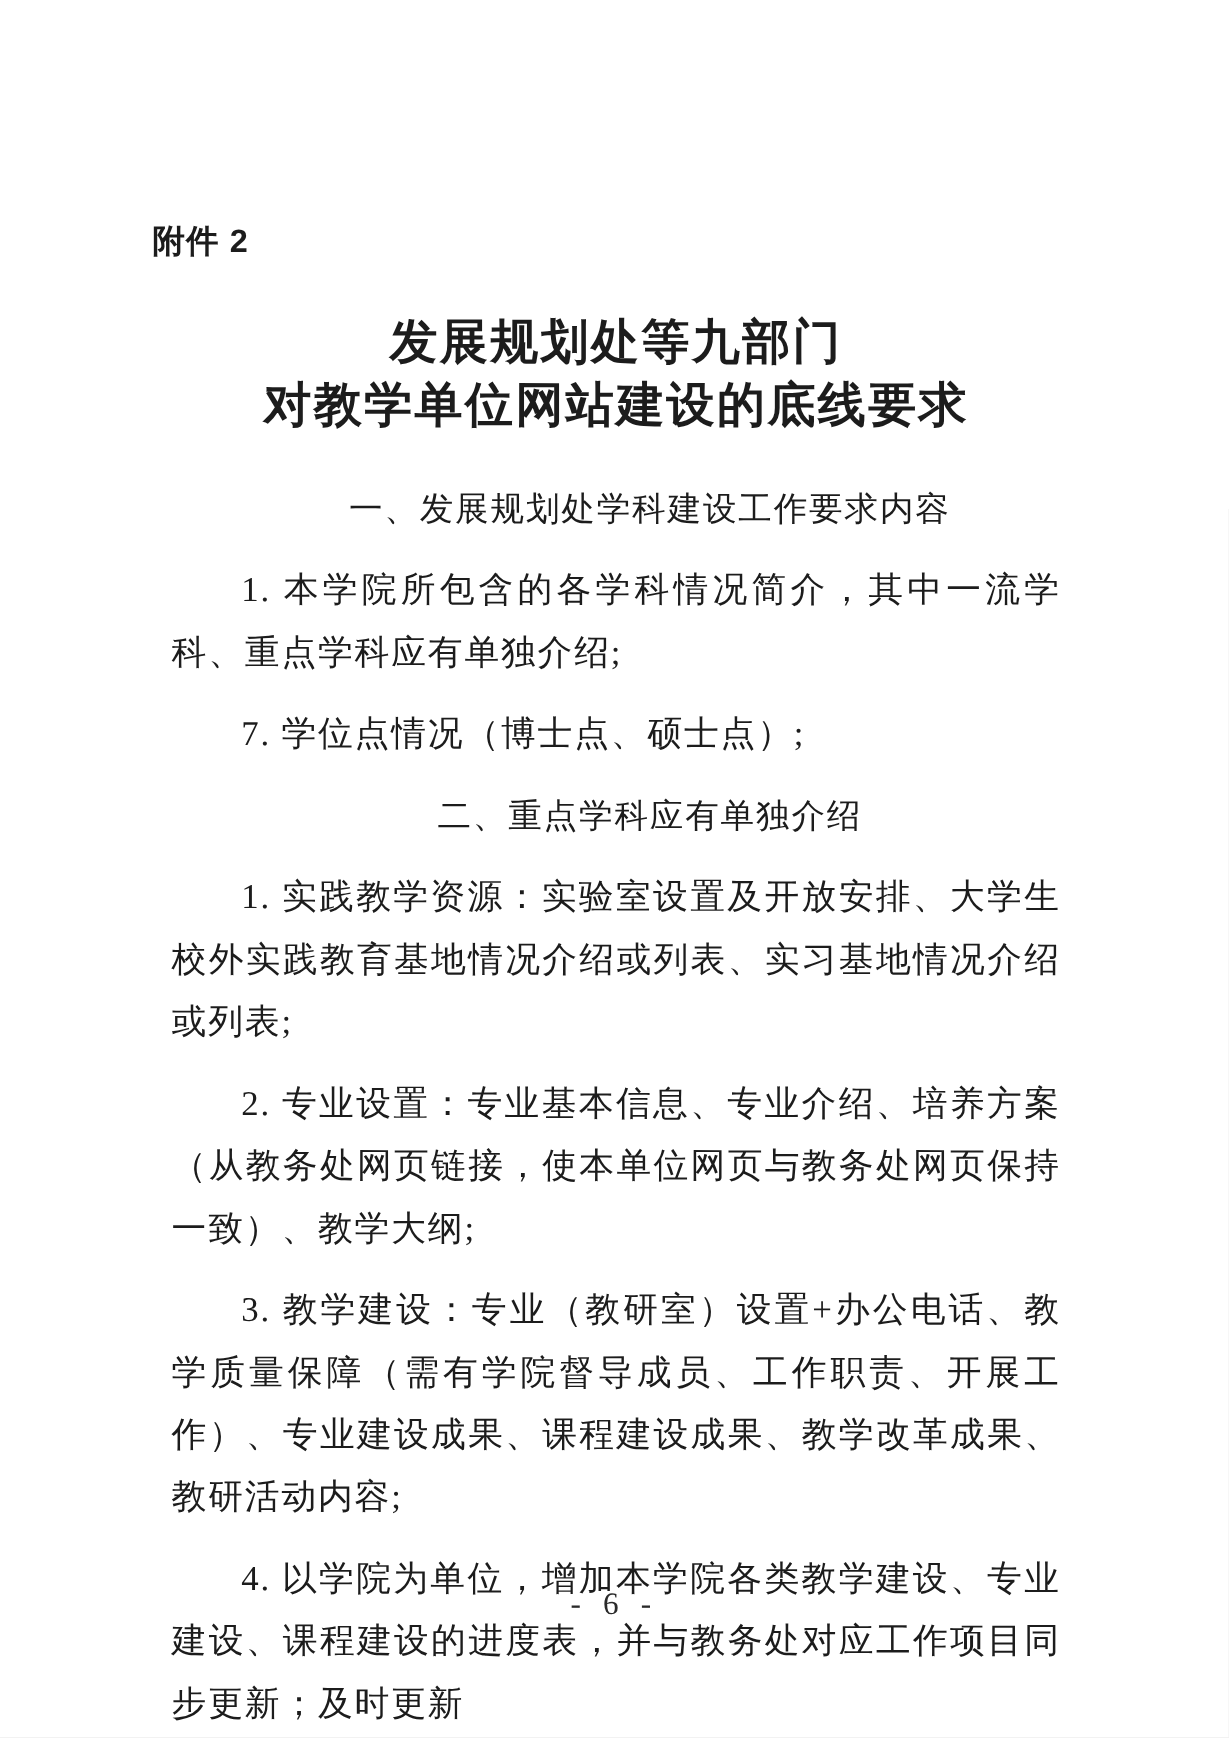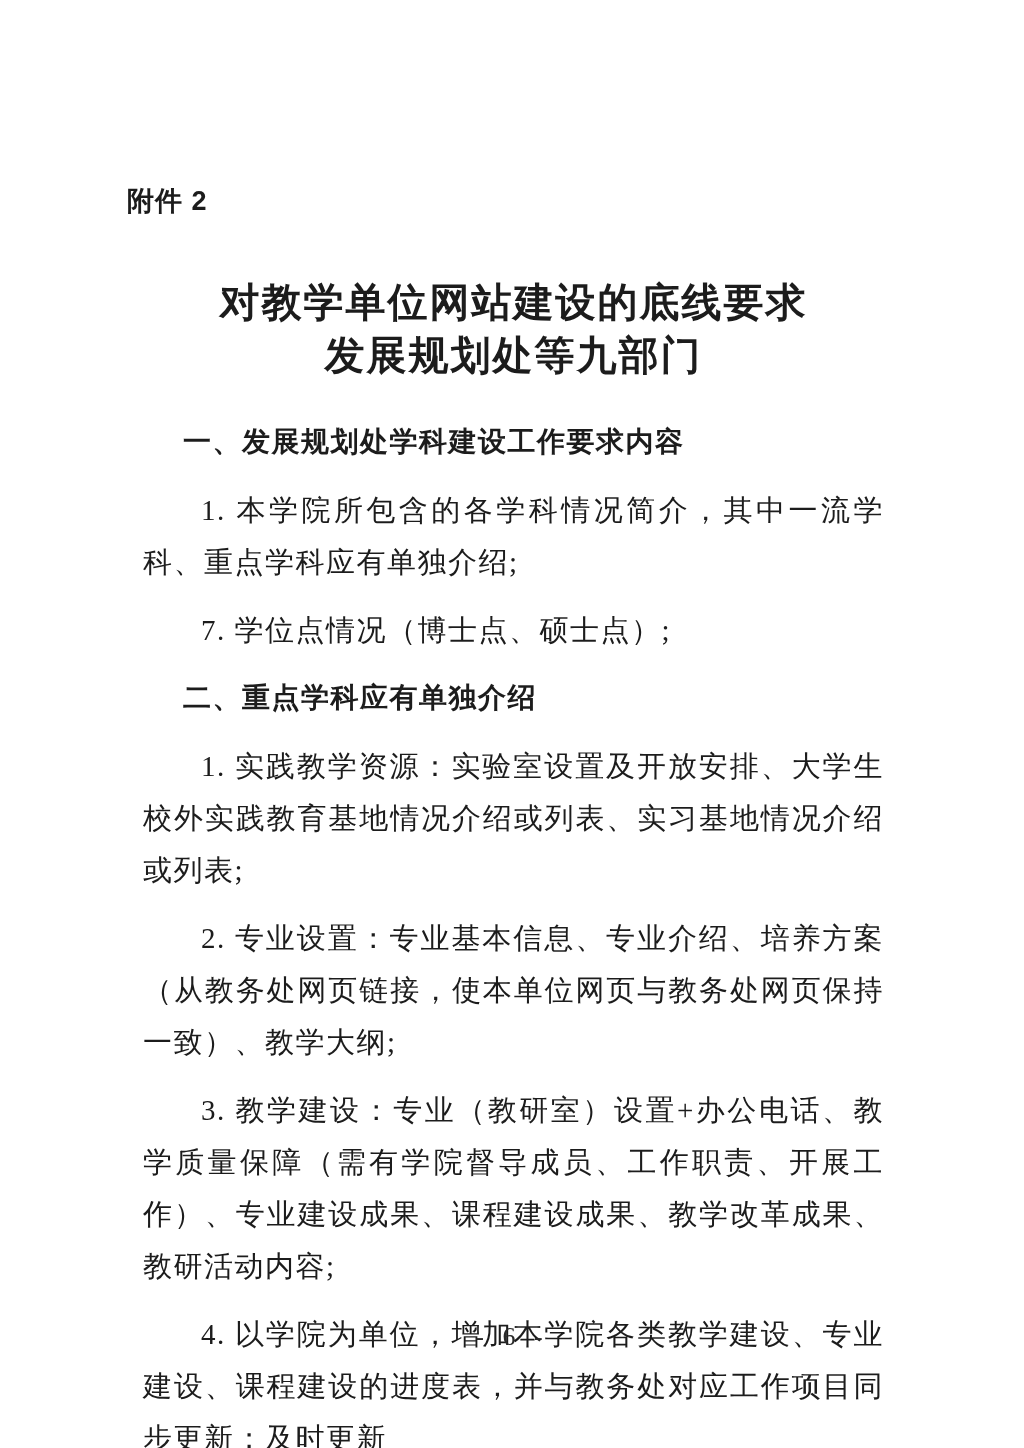"附件 2" .attachment { margin: 0 0 60px 0 -> 0 0 42px 0 }
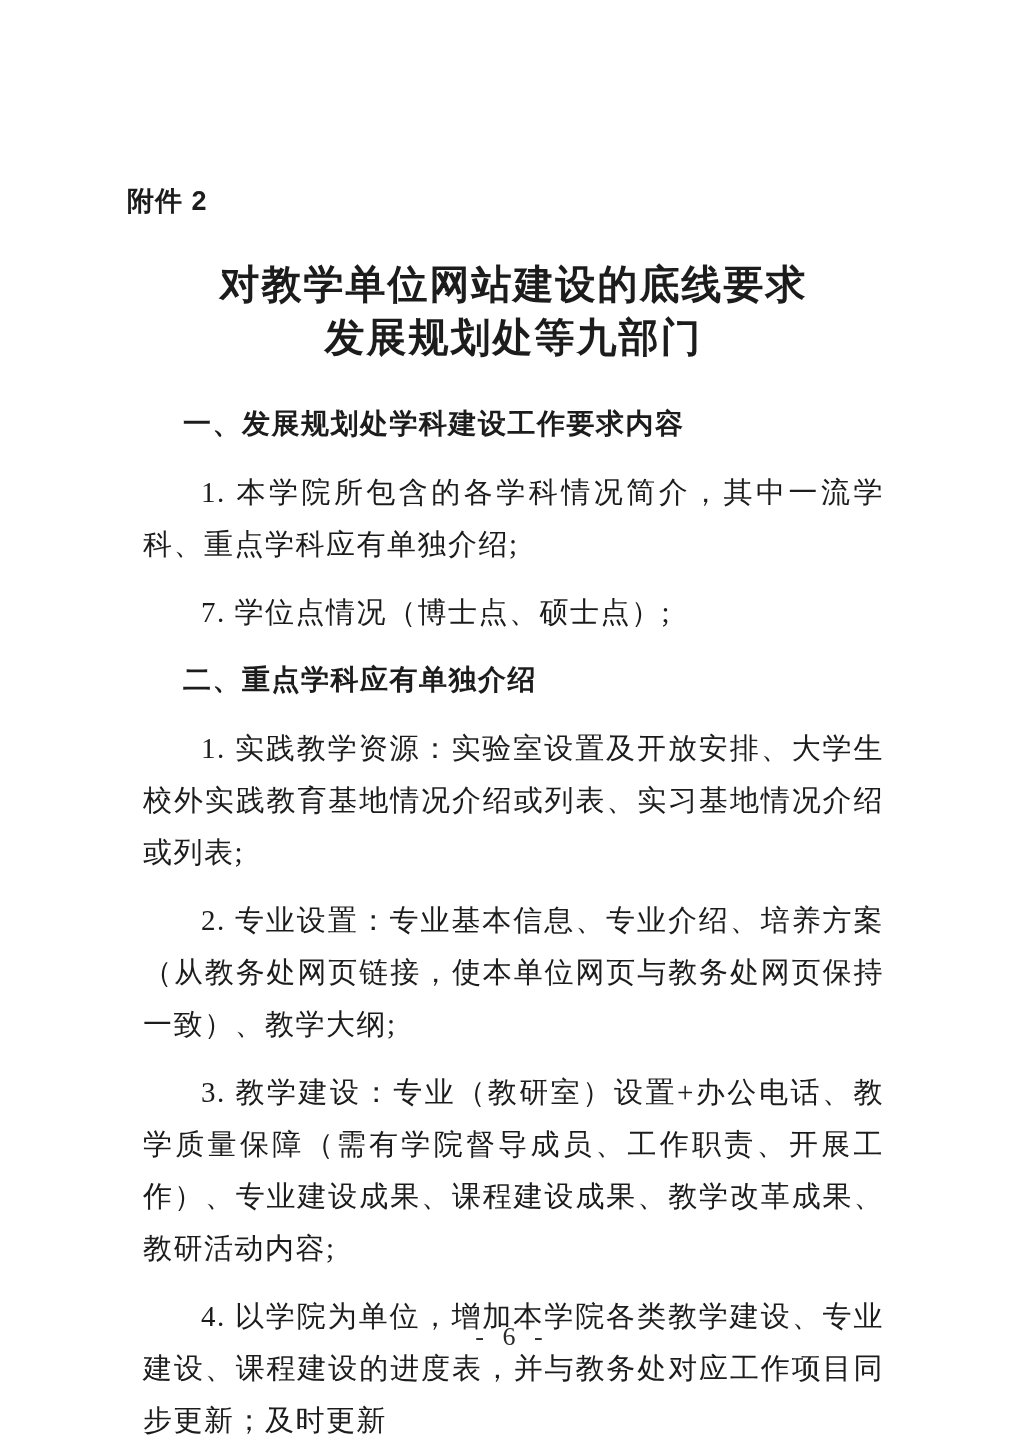"对教学单位网站建设的底线要求" span.title-line { order: before "发展规划处等九部门" -> after "发展规划处等九部门" }
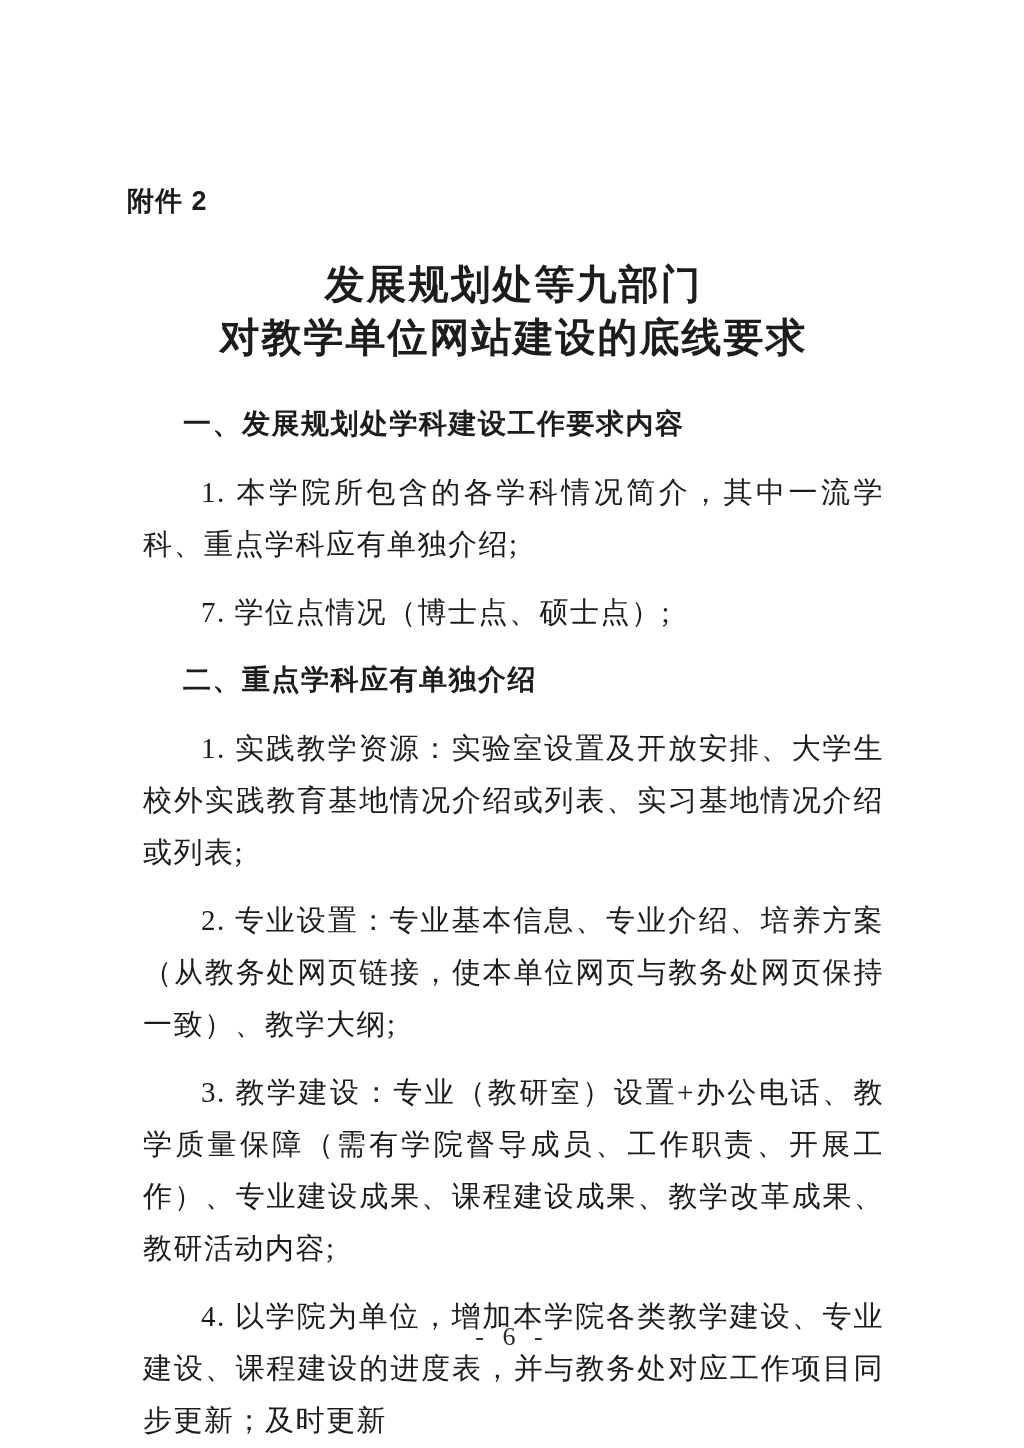"一、发展规划处学科建设工作要求内容" .sec-heading { font-weight: bold -> normal; text-align: none -> center }
